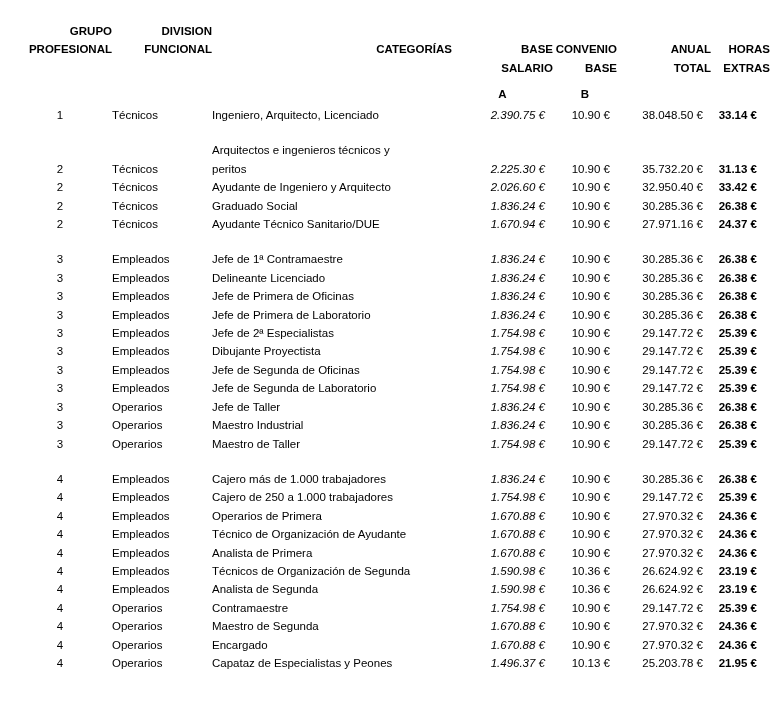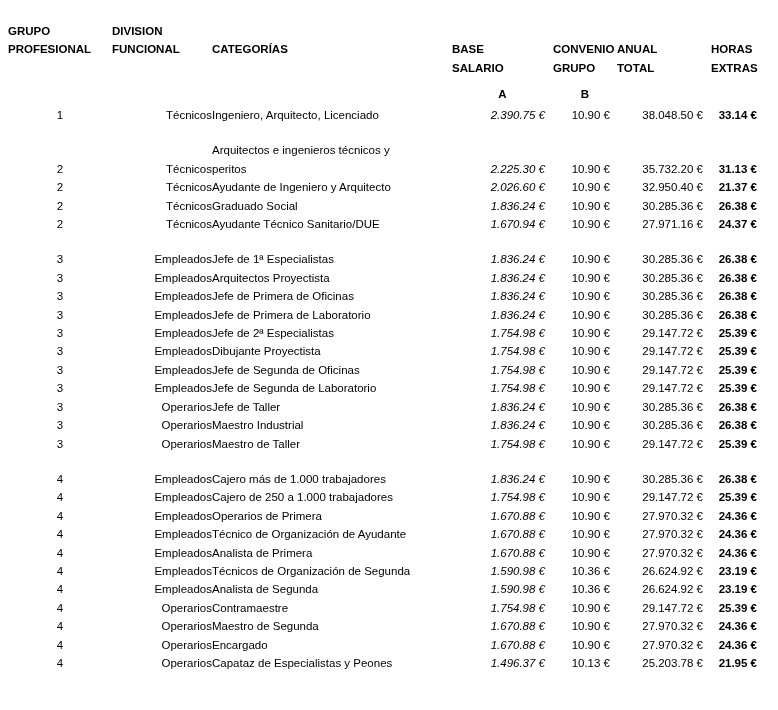"GRUPO" thead th { text-align: left -> right }
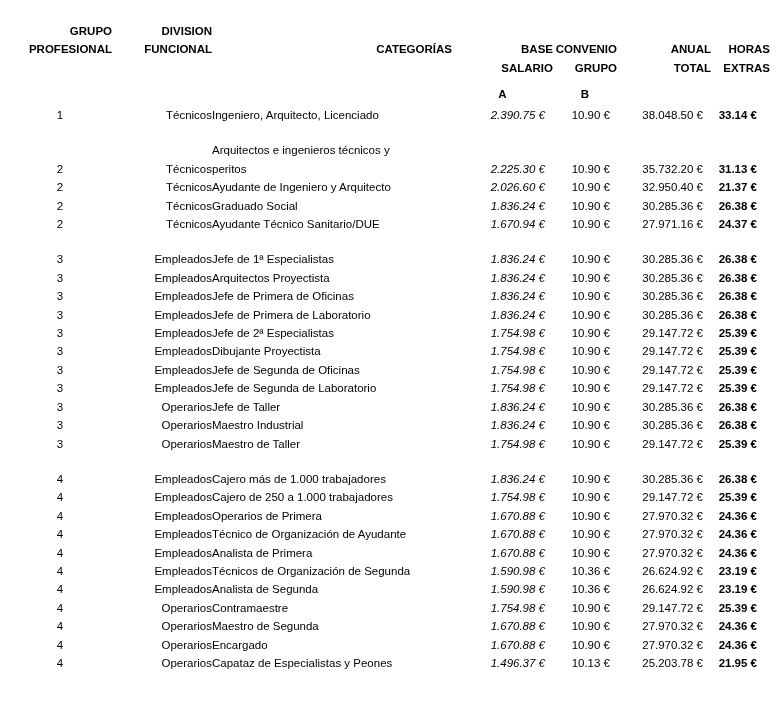"CONVENIO" th.va-bot { text: GRUPO -> BASE }
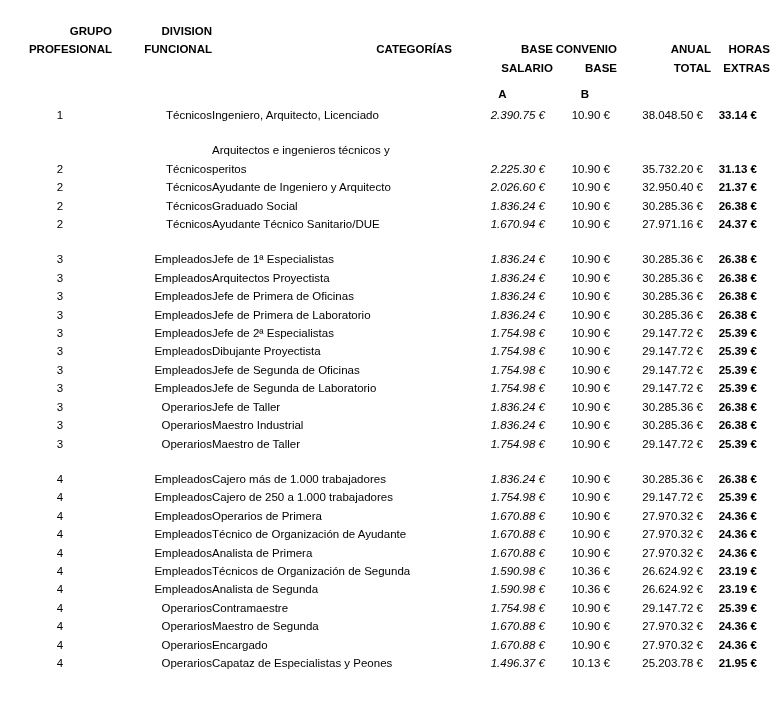"Técnicos" td.d-div { text-align: right -> left }
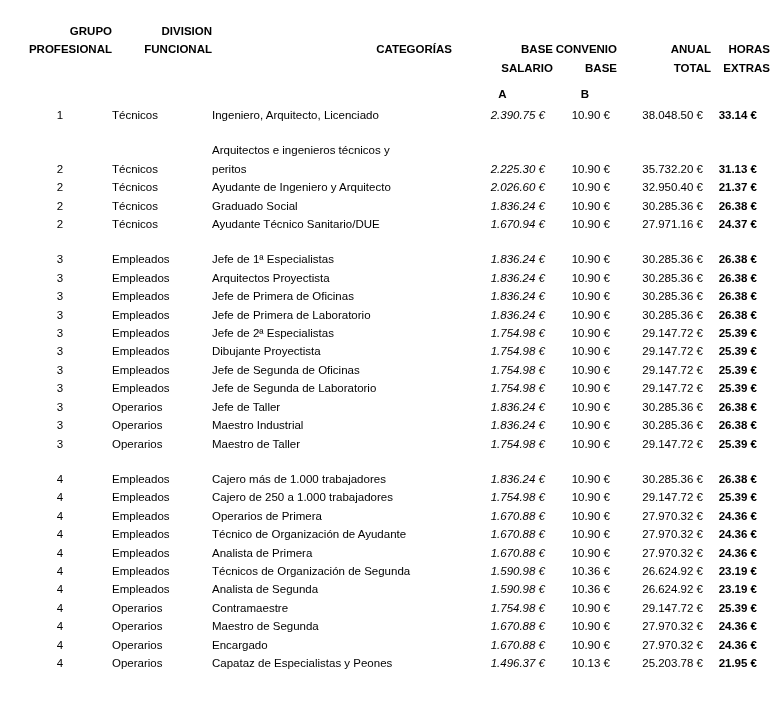"21.37 €" td.num { text: 21.37 -> 33.42 }
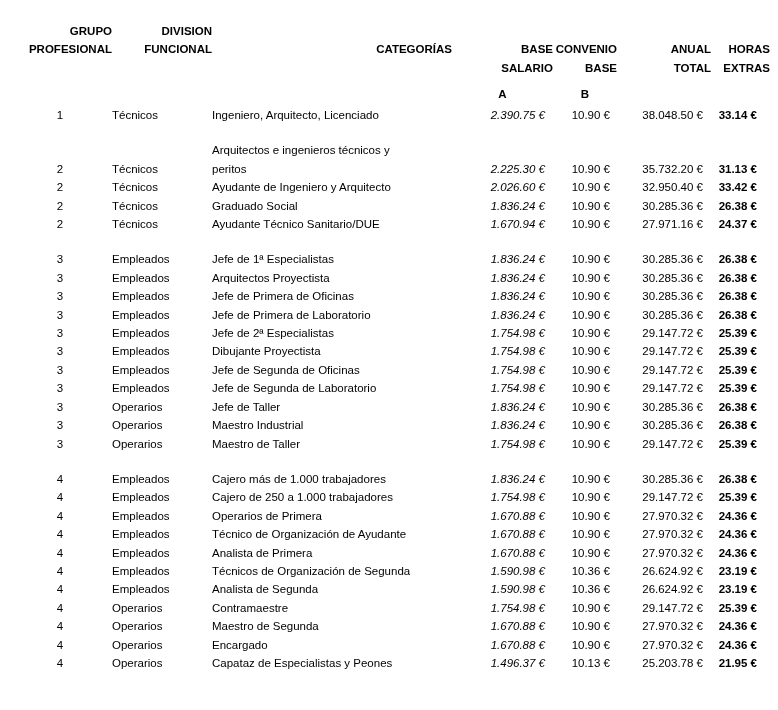"Jefe de 1ª Especialistas" td.d-cat { text: Especialistas -> Contramaestre }
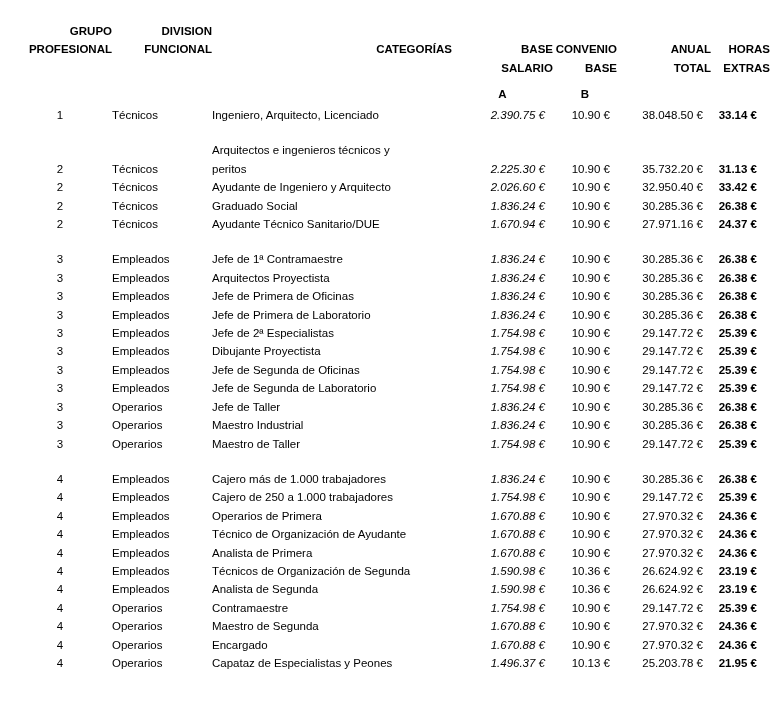"Arquitectos Proyectista" td.d-cat { text: Arquitectos Proyectista -> Delineante Licenciado }
